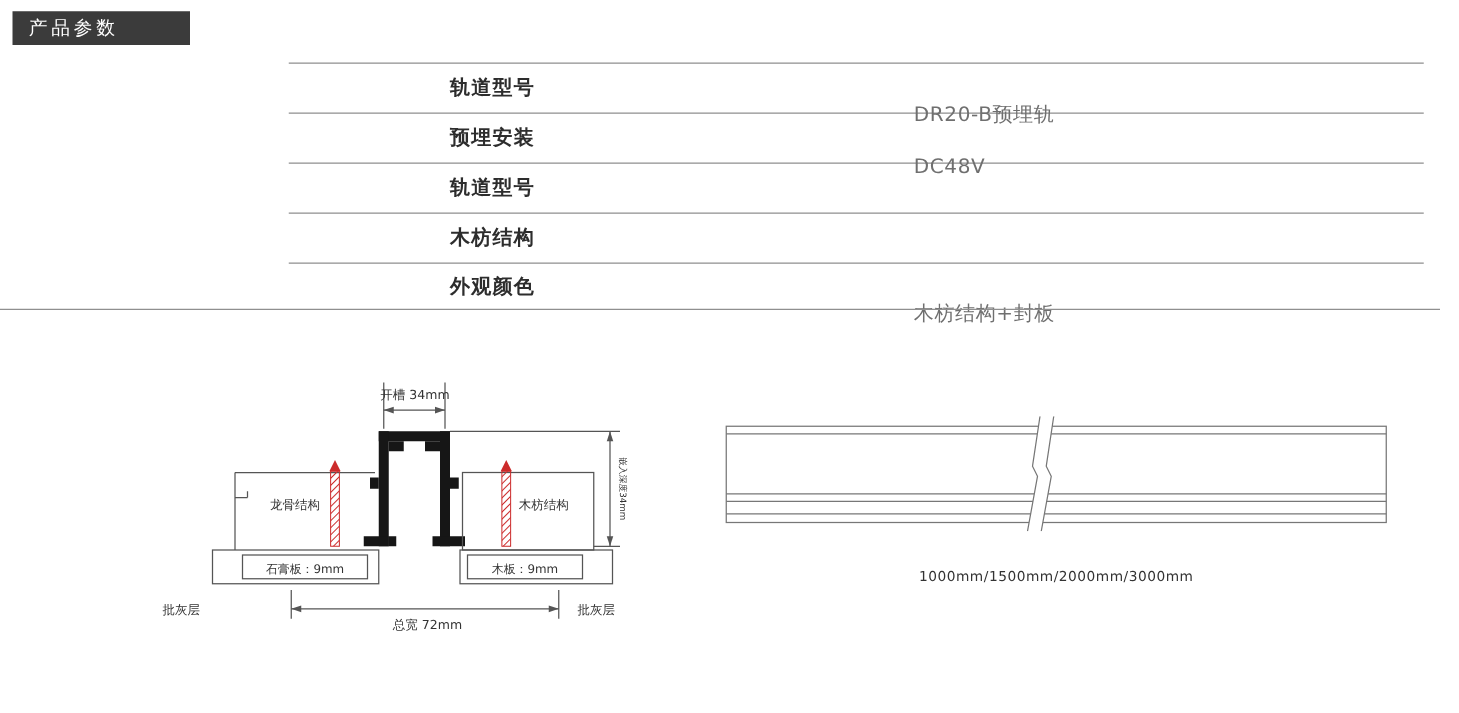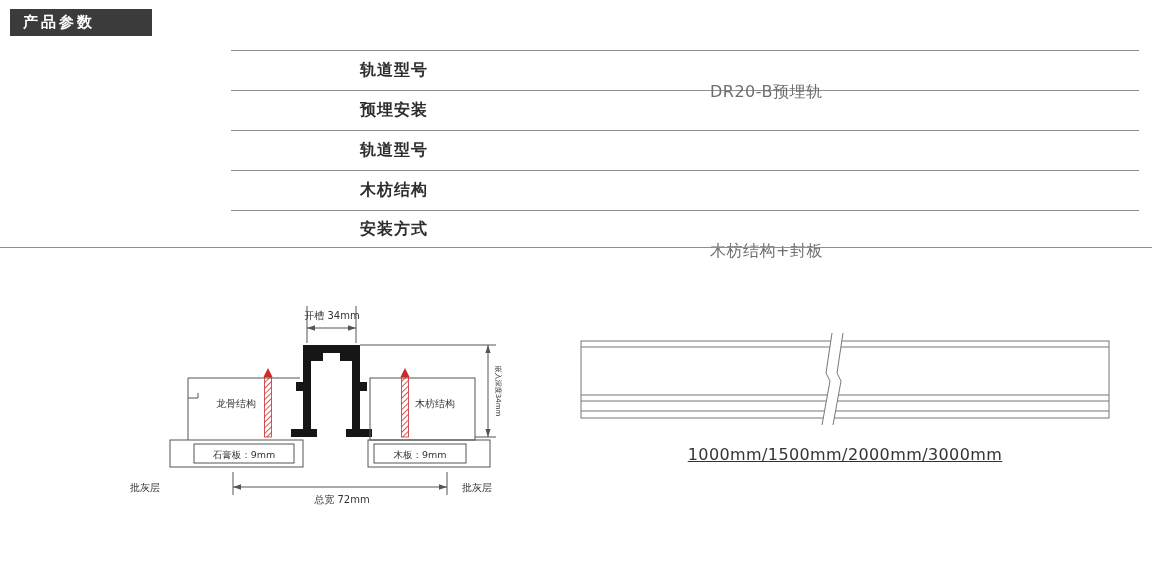"产品参数" .badge { font-weight: bold -> normal }
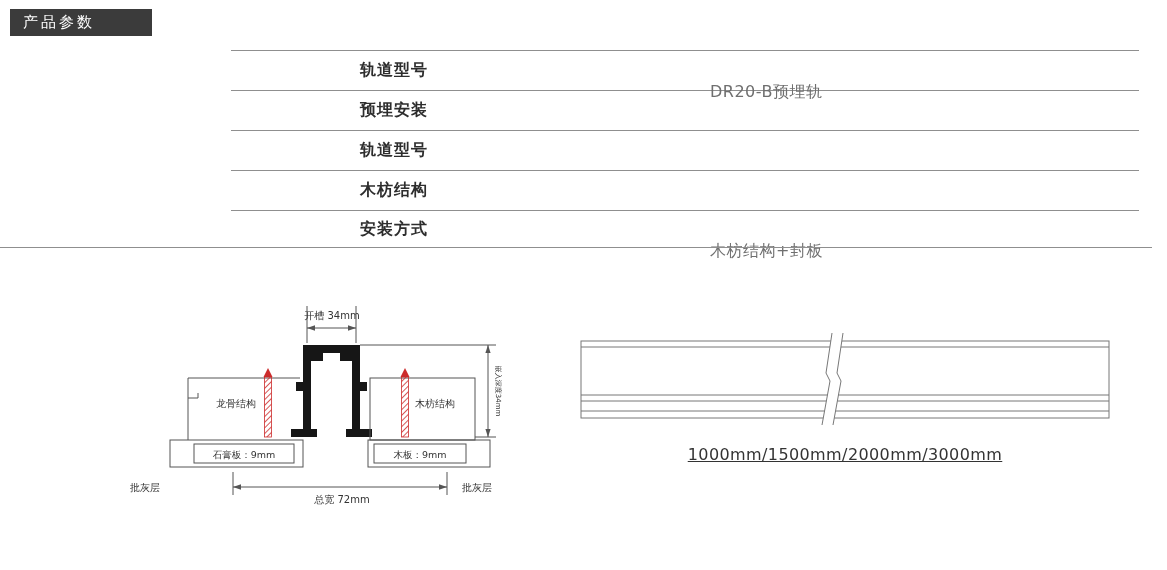"轨道型号" .spec-row { gap: none -> 21px }
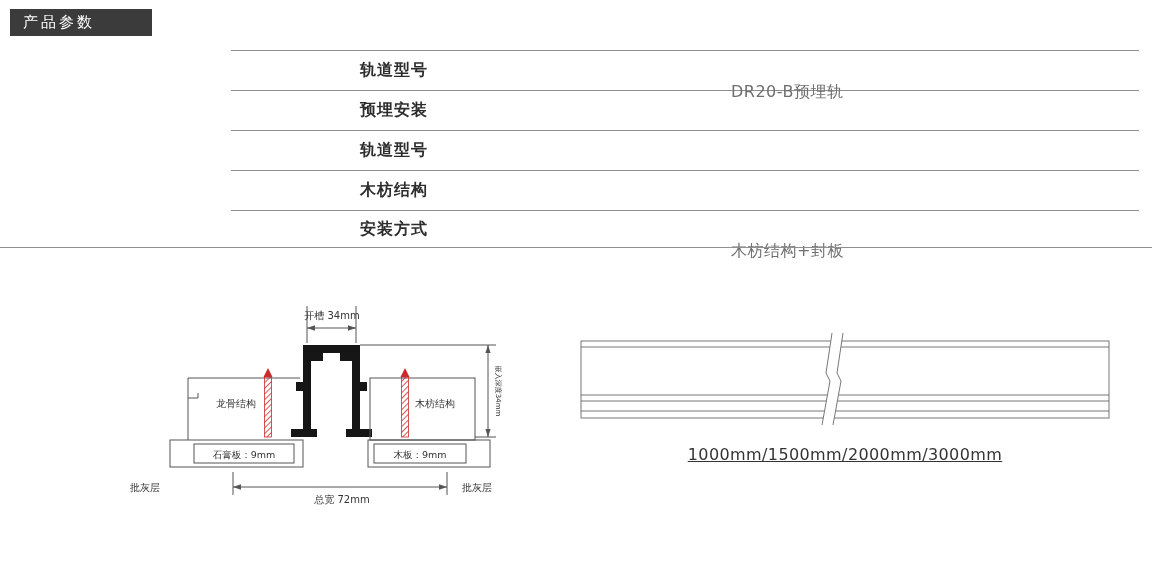"DC48V" div.spec-value { html: none -> <div>DC48V</div> }
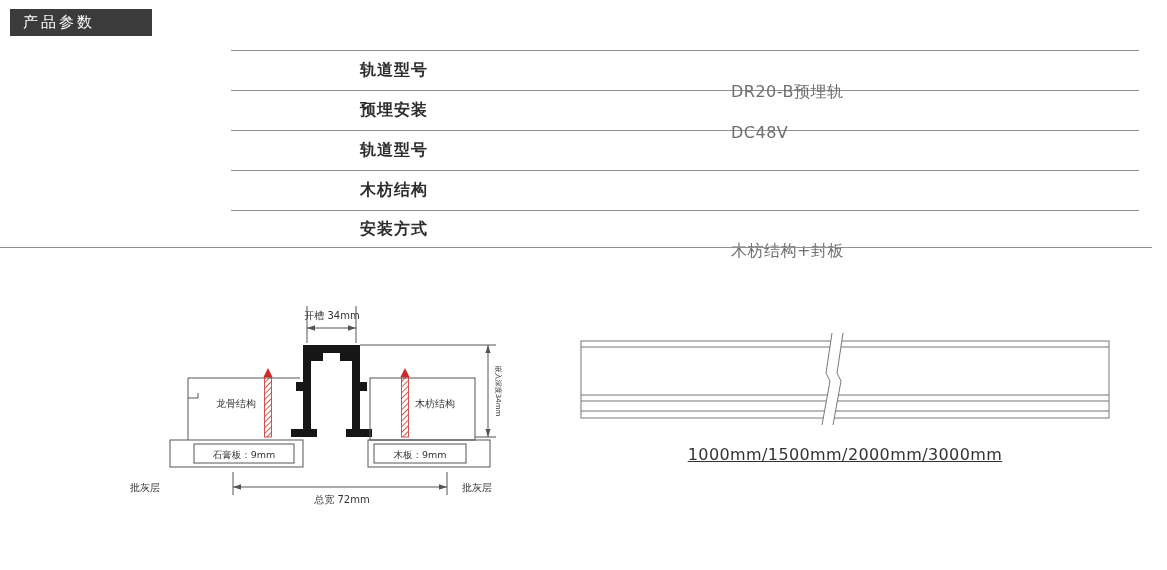"安装方式" div.spec-label { text: 安装方式 -> 外观颜色 }
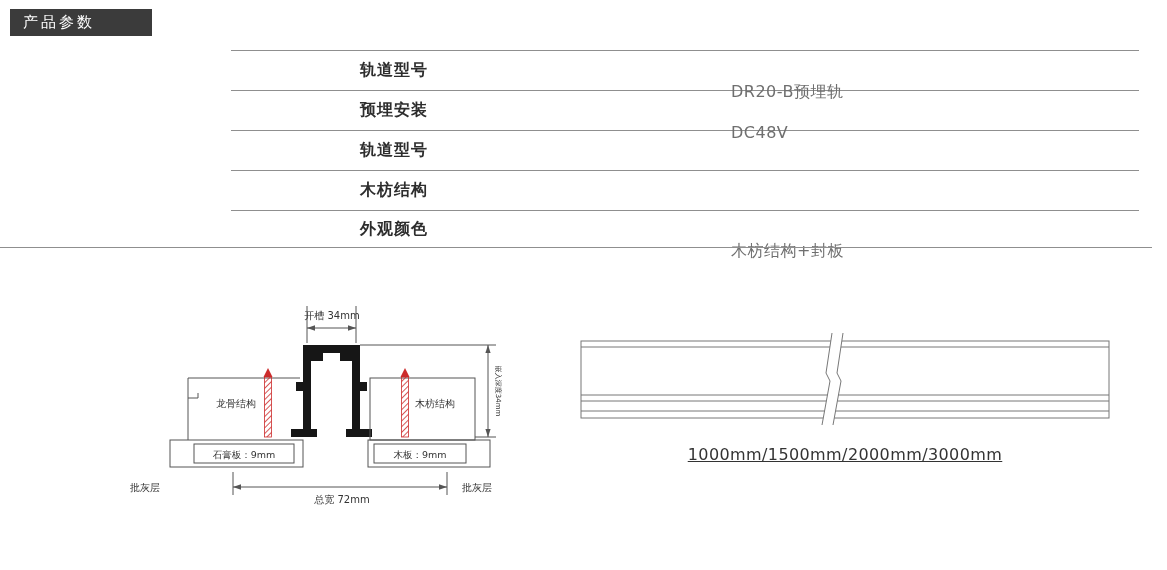"1000mm/1500mm/2000mm/3000mm" .rail-lengths { font-size: 16px -> 11px; margin-top: 16px -> 26px; text-decoration: underline -> none }
